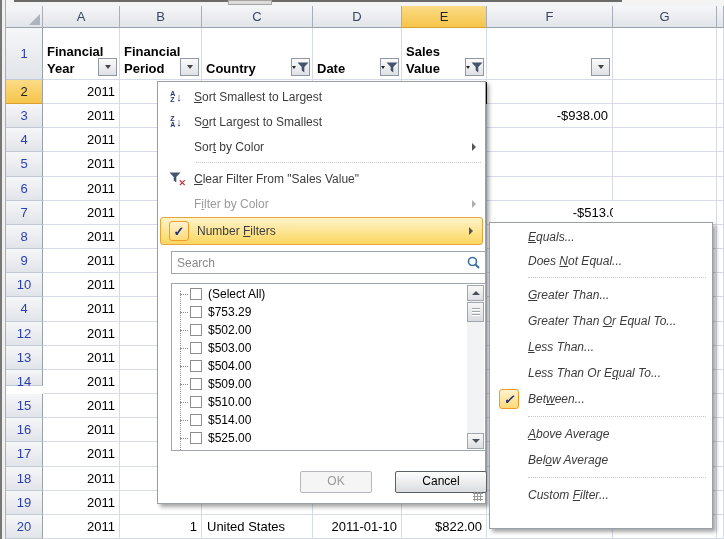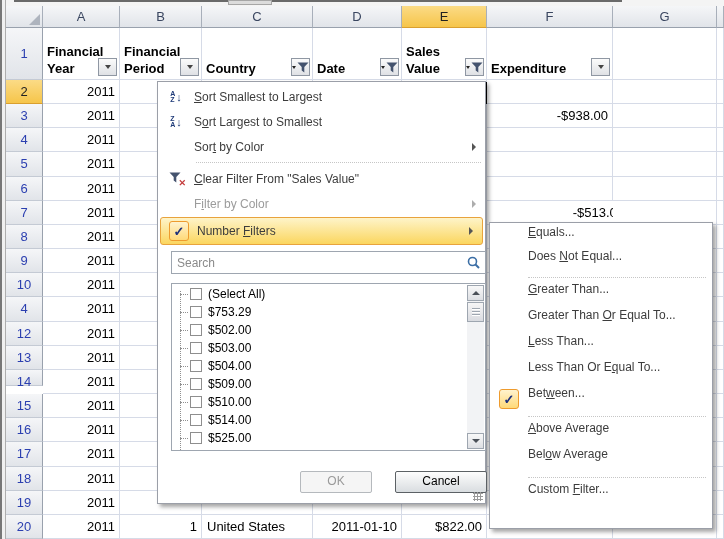"Expenditure" div { html: <div>Expenditure</div> -> none }
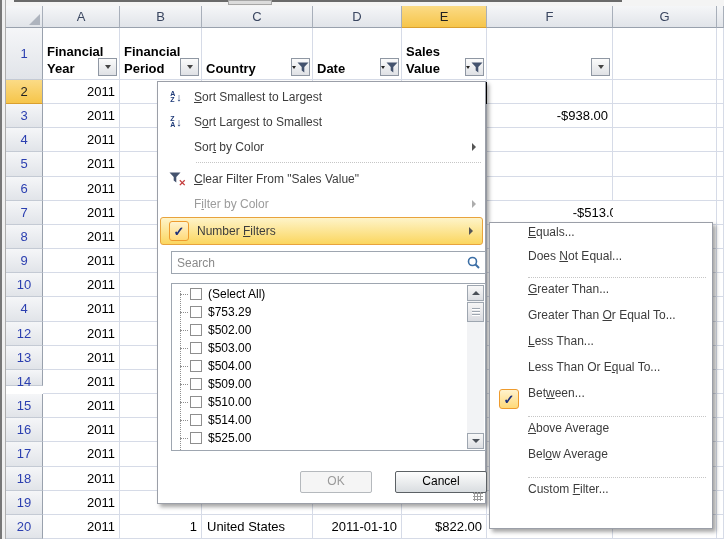"Equals..." .smi { align-items: none -> center; font-style: none -> italic }
